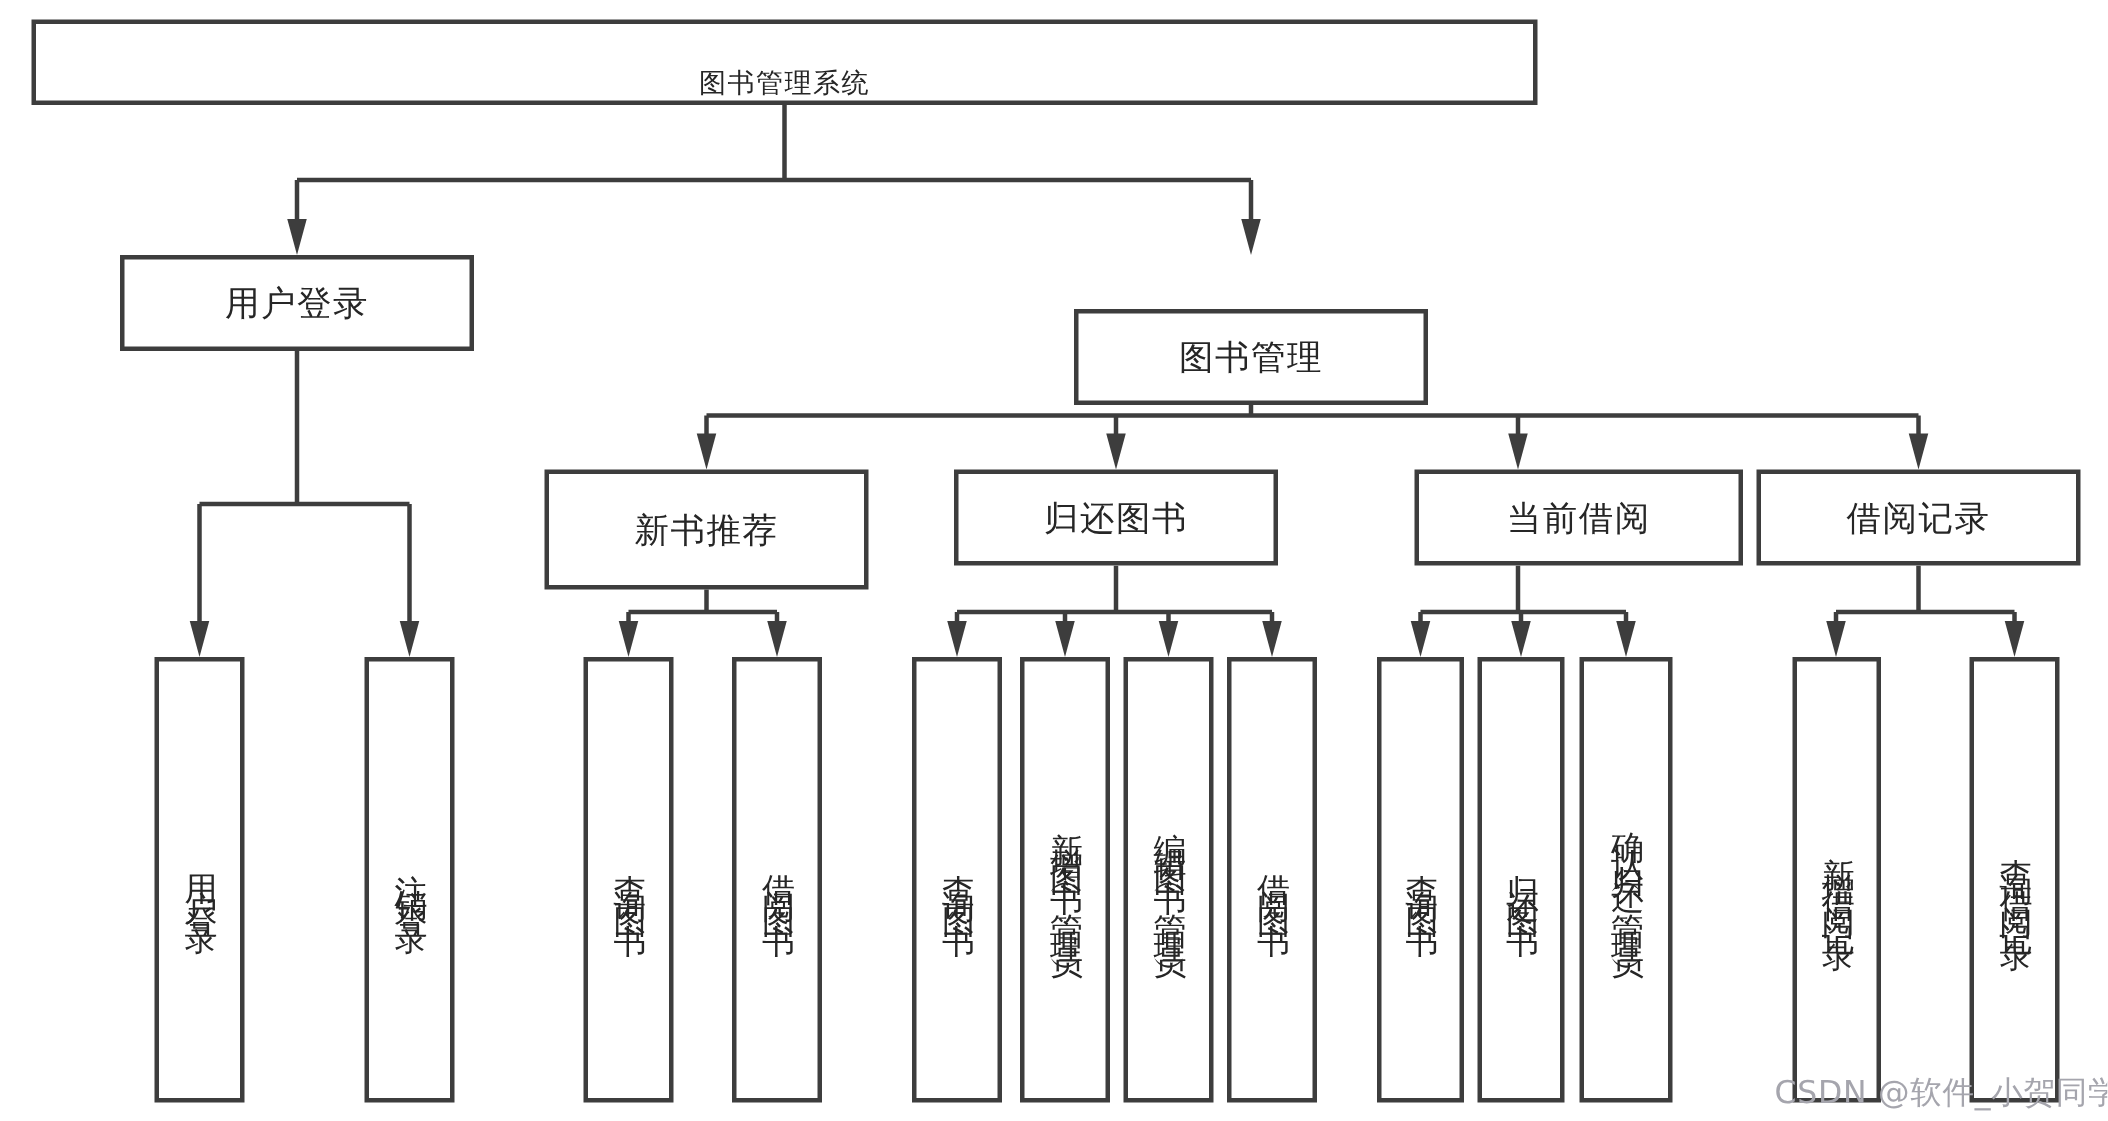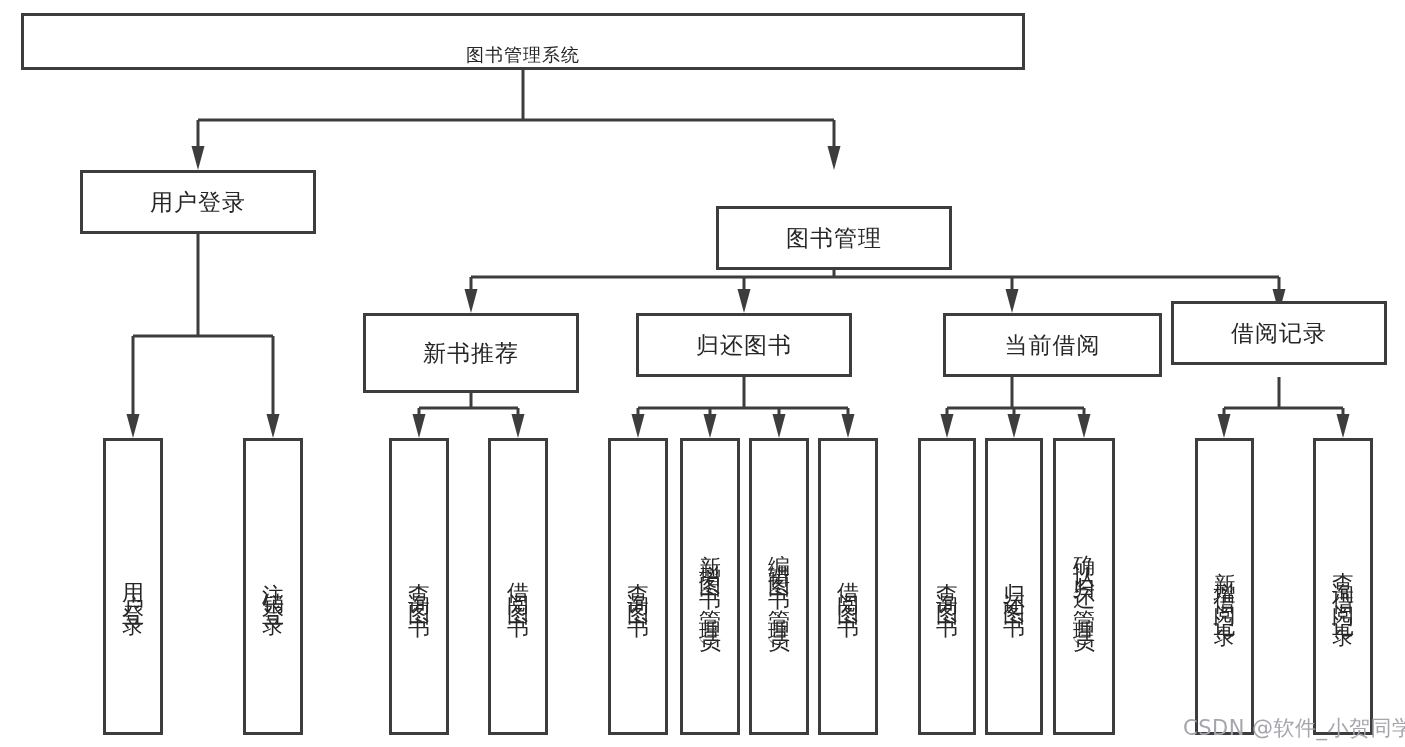"借阅记录" div.node { top: 301px -> 313px }
